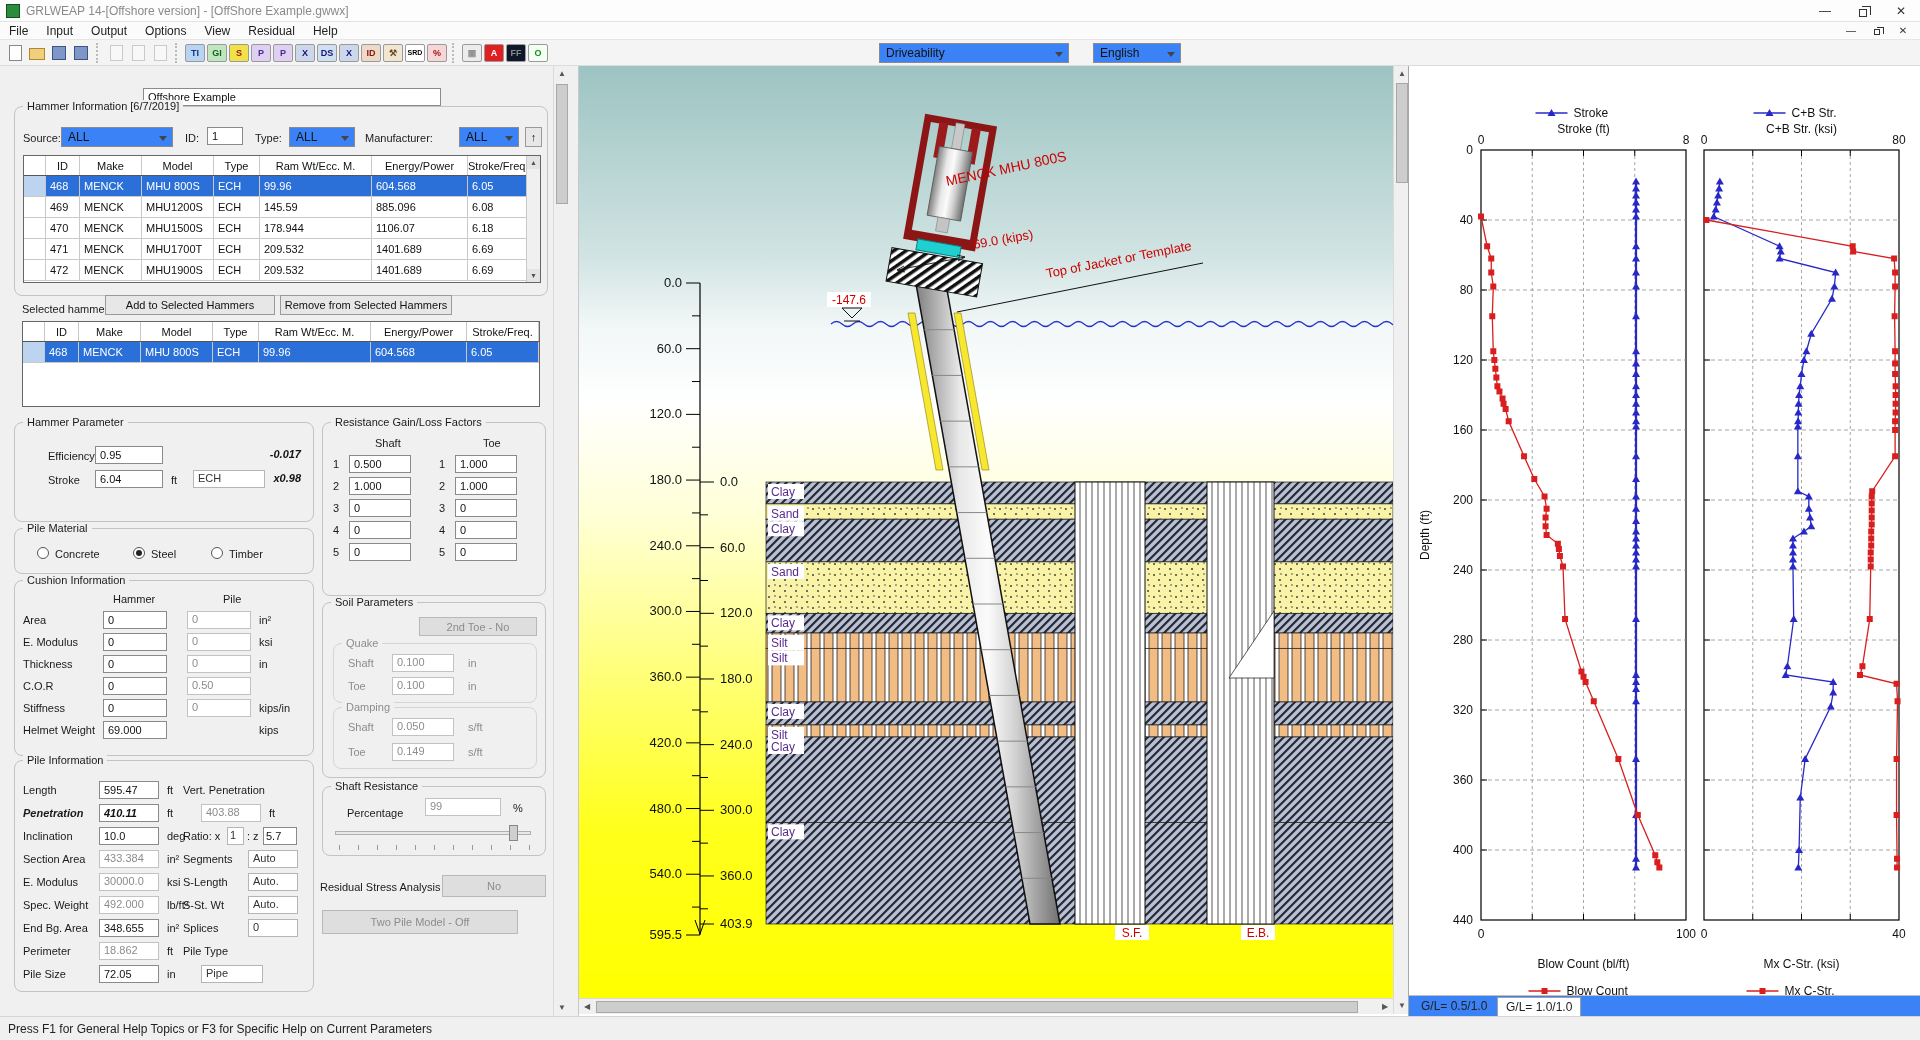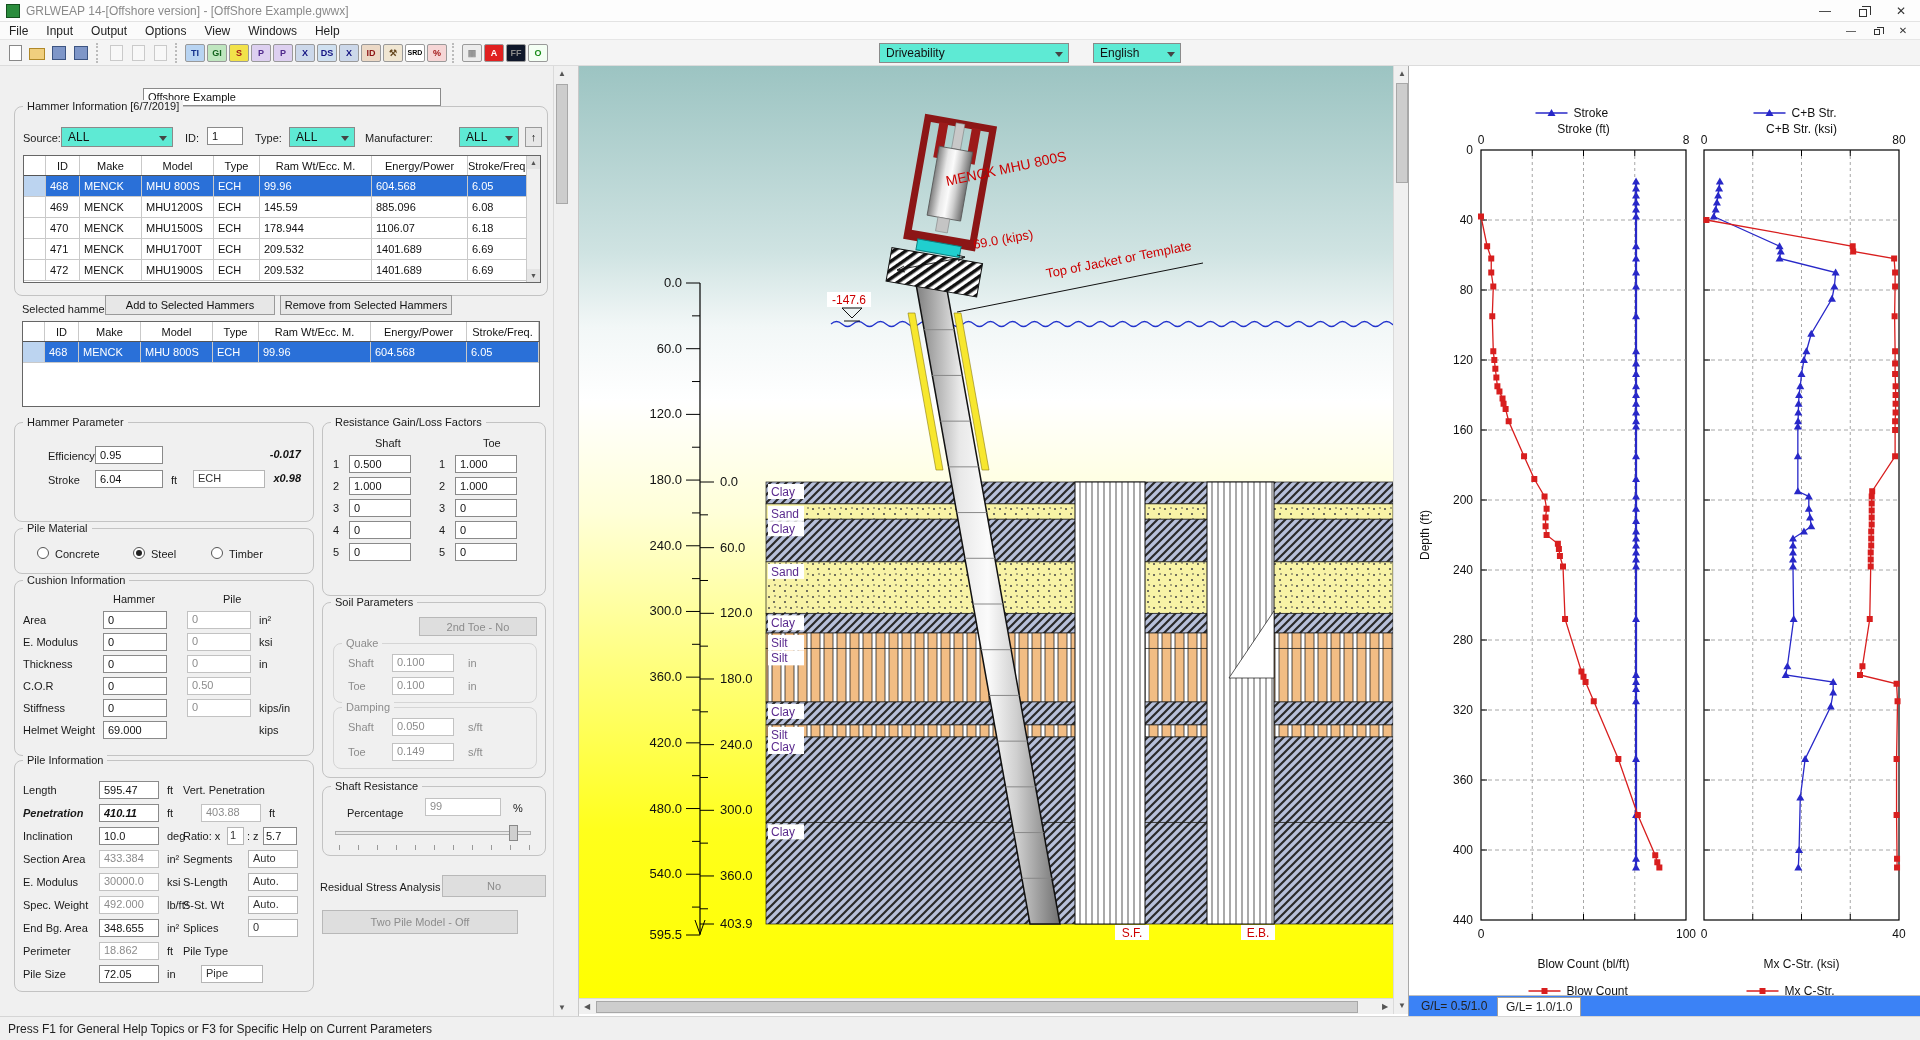"Windows" div.mitem { text: Windows -> Residual }
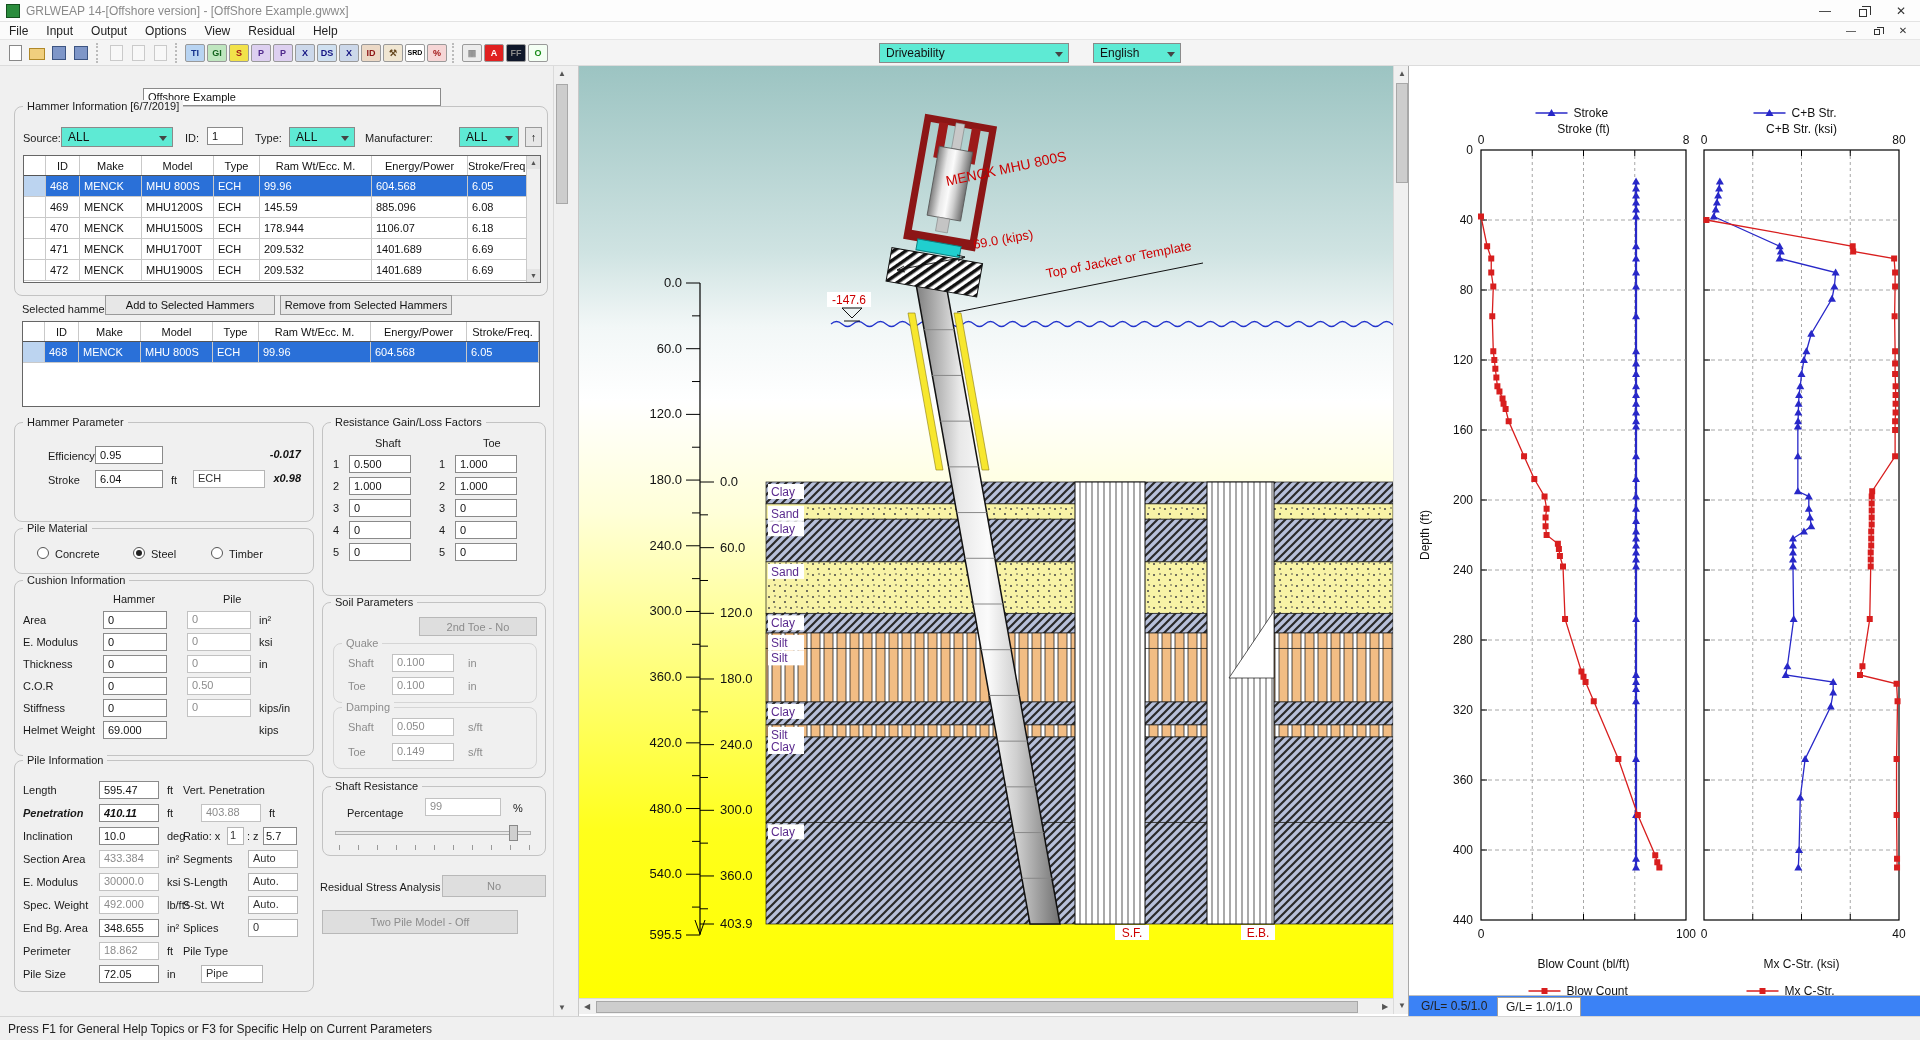"Driveability" .combo { background: #5eead4 -> #3b82f6 }
